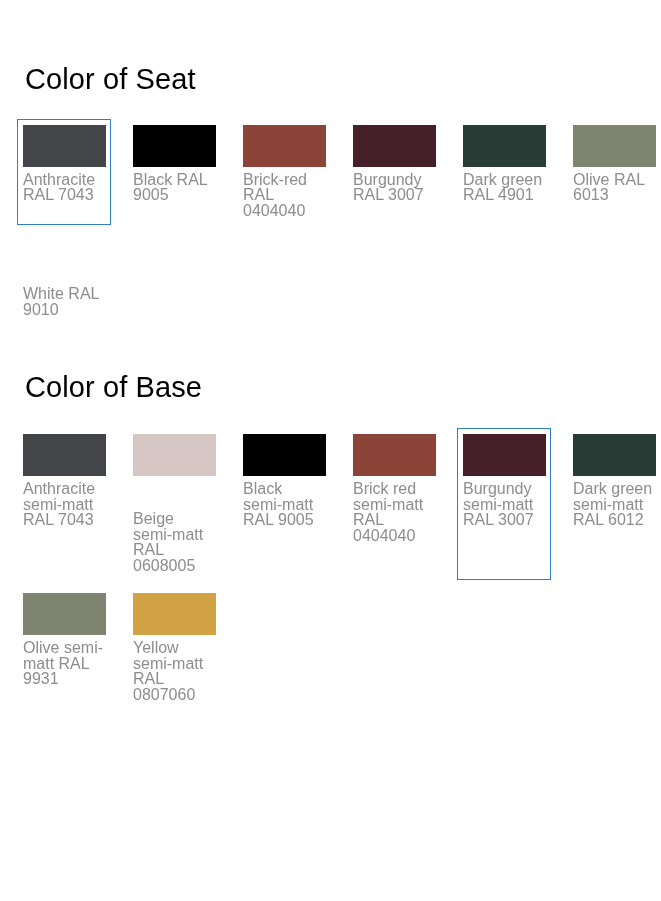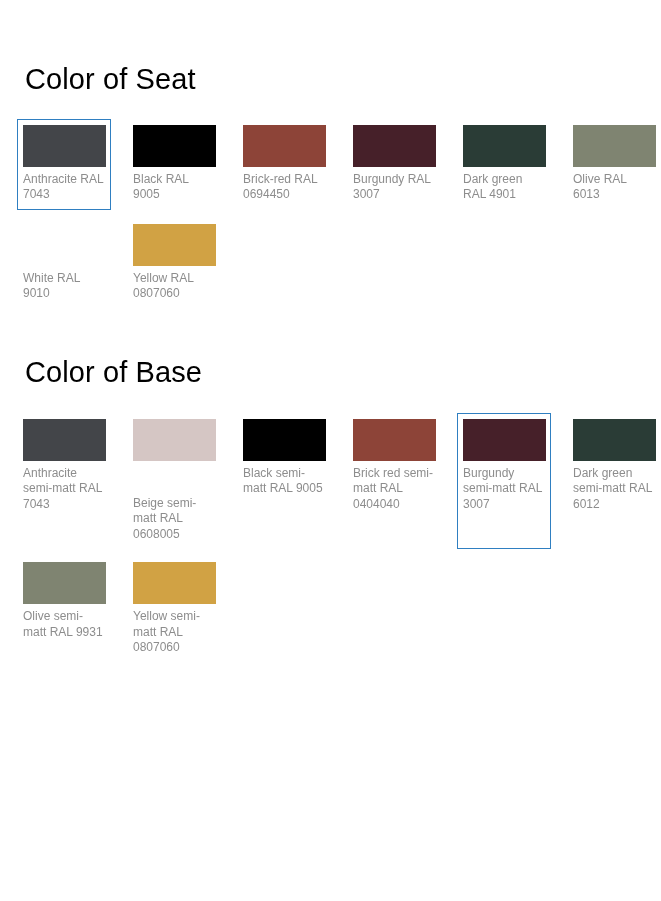"Anthracite RAL 7043" .swatch-label { font-size: 12px -> 16px }
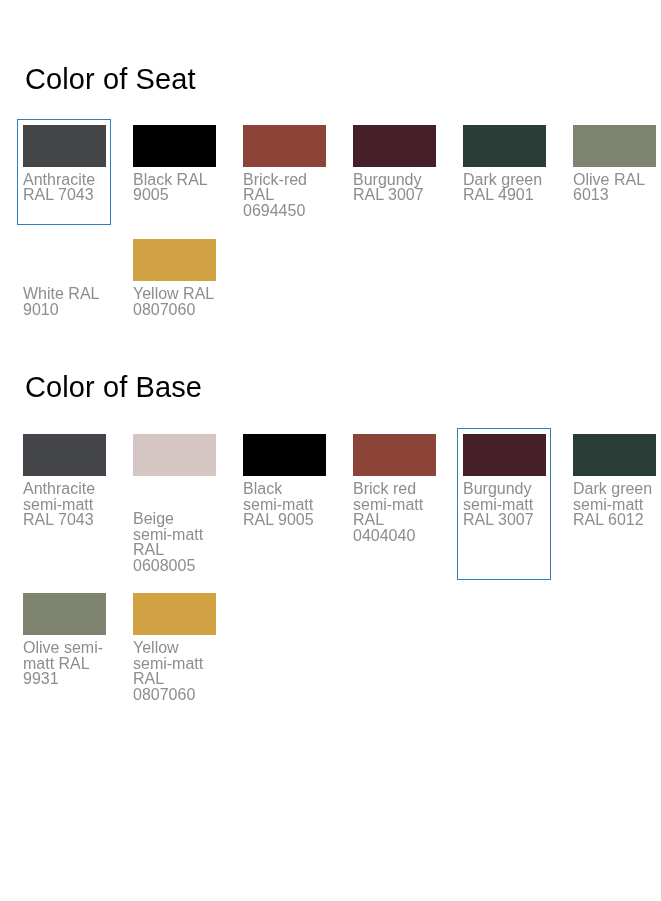"Brick-red RAL 0694450" div.swatch-label { text: 0694450 -> 0404040 }
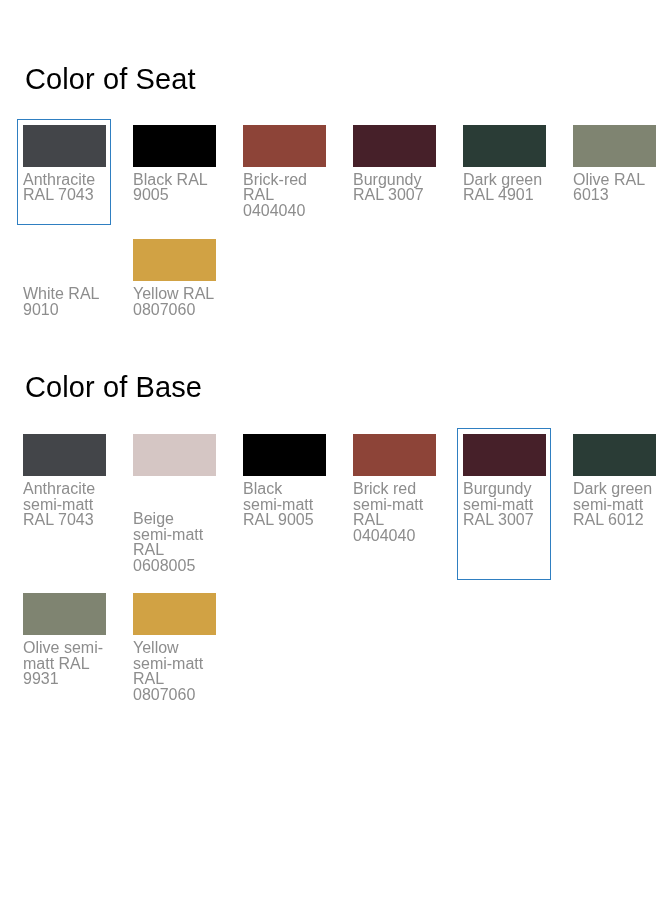"Yellow RAL 0807060" div.swatch-cell { html: <div> <span></span> <div>Yellow RAL 0807060</div> </div> -> none }
